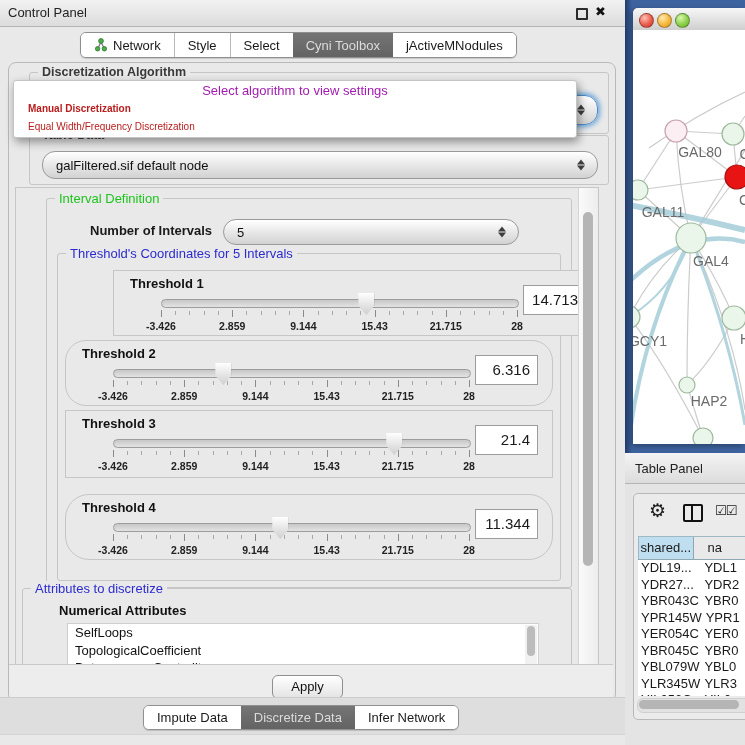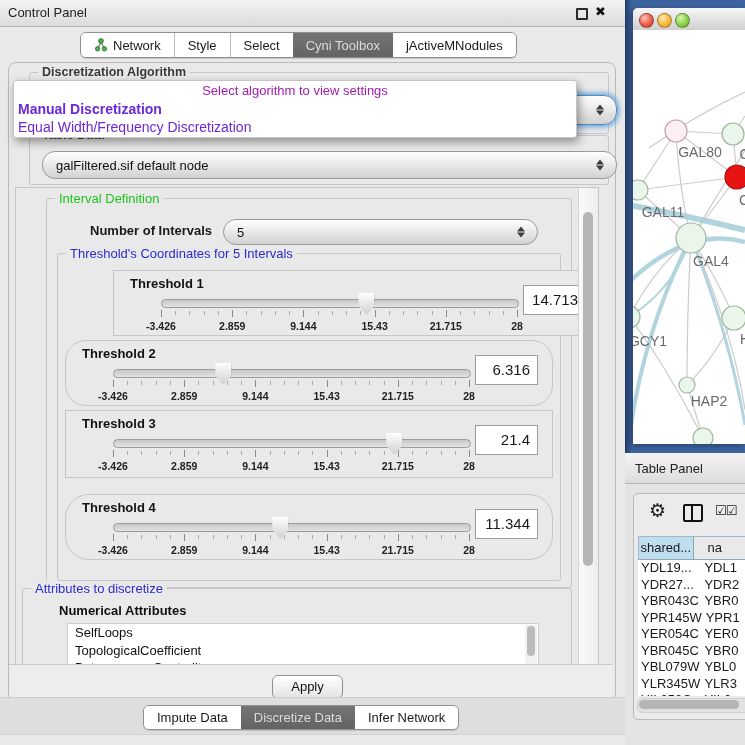"Manual Discretization" .popup-item { color: #6d28d9 -> #b91c1c; font-size: 14px -> 10px; padding-left: 4px -> 14px }
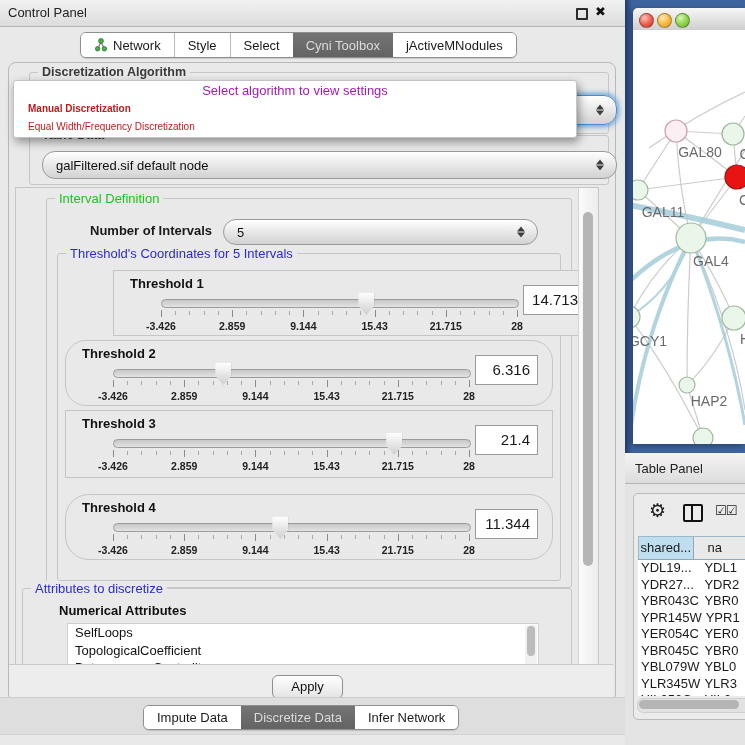"galFiltered.sif default node" .combo { padding-left: 19px -> none }
